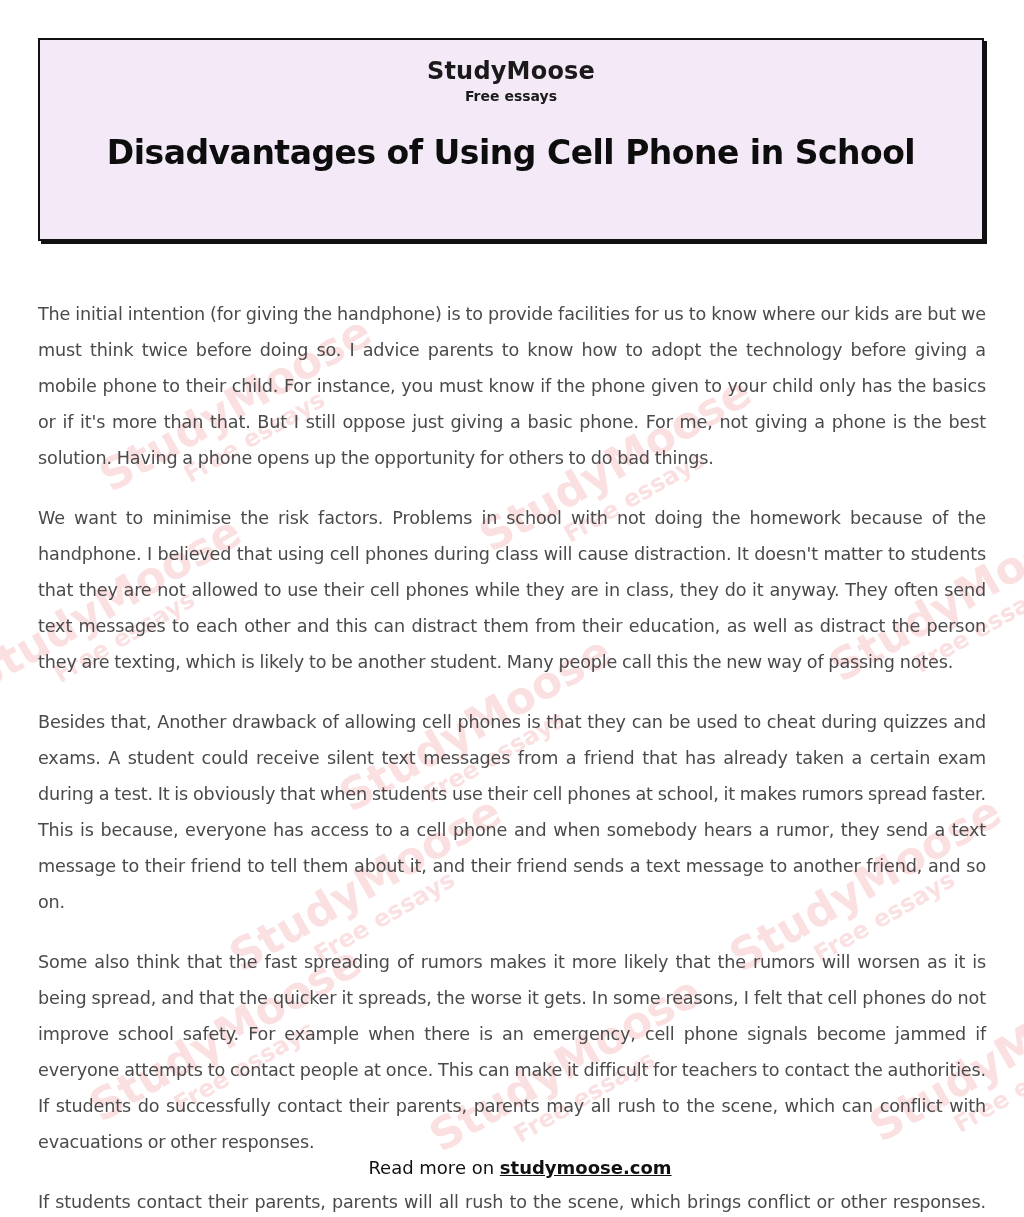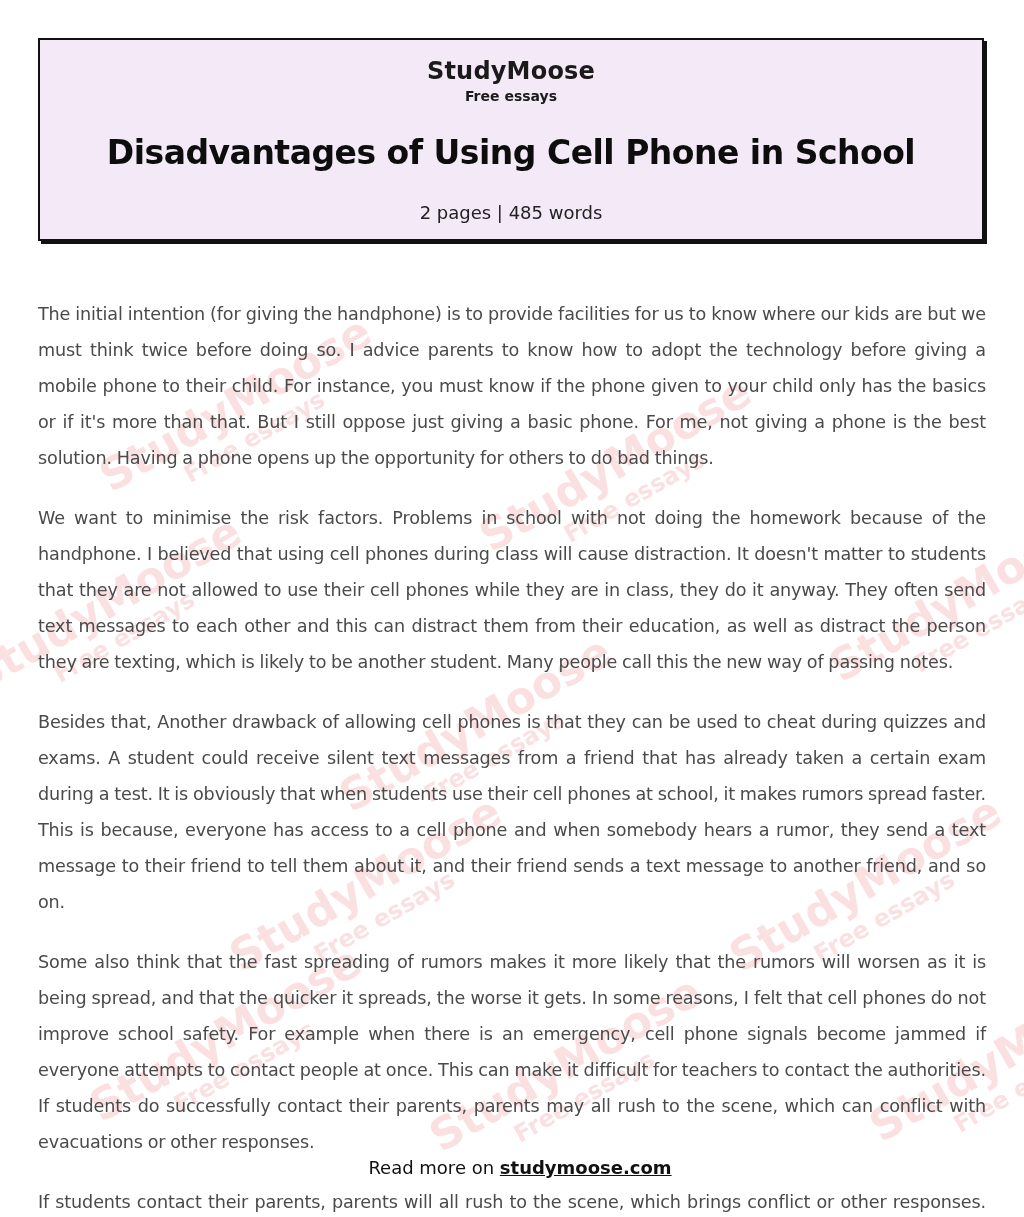"2 pages | 485 words" div.meta { html: <div>2 pages | 485 words</div> -> none }
